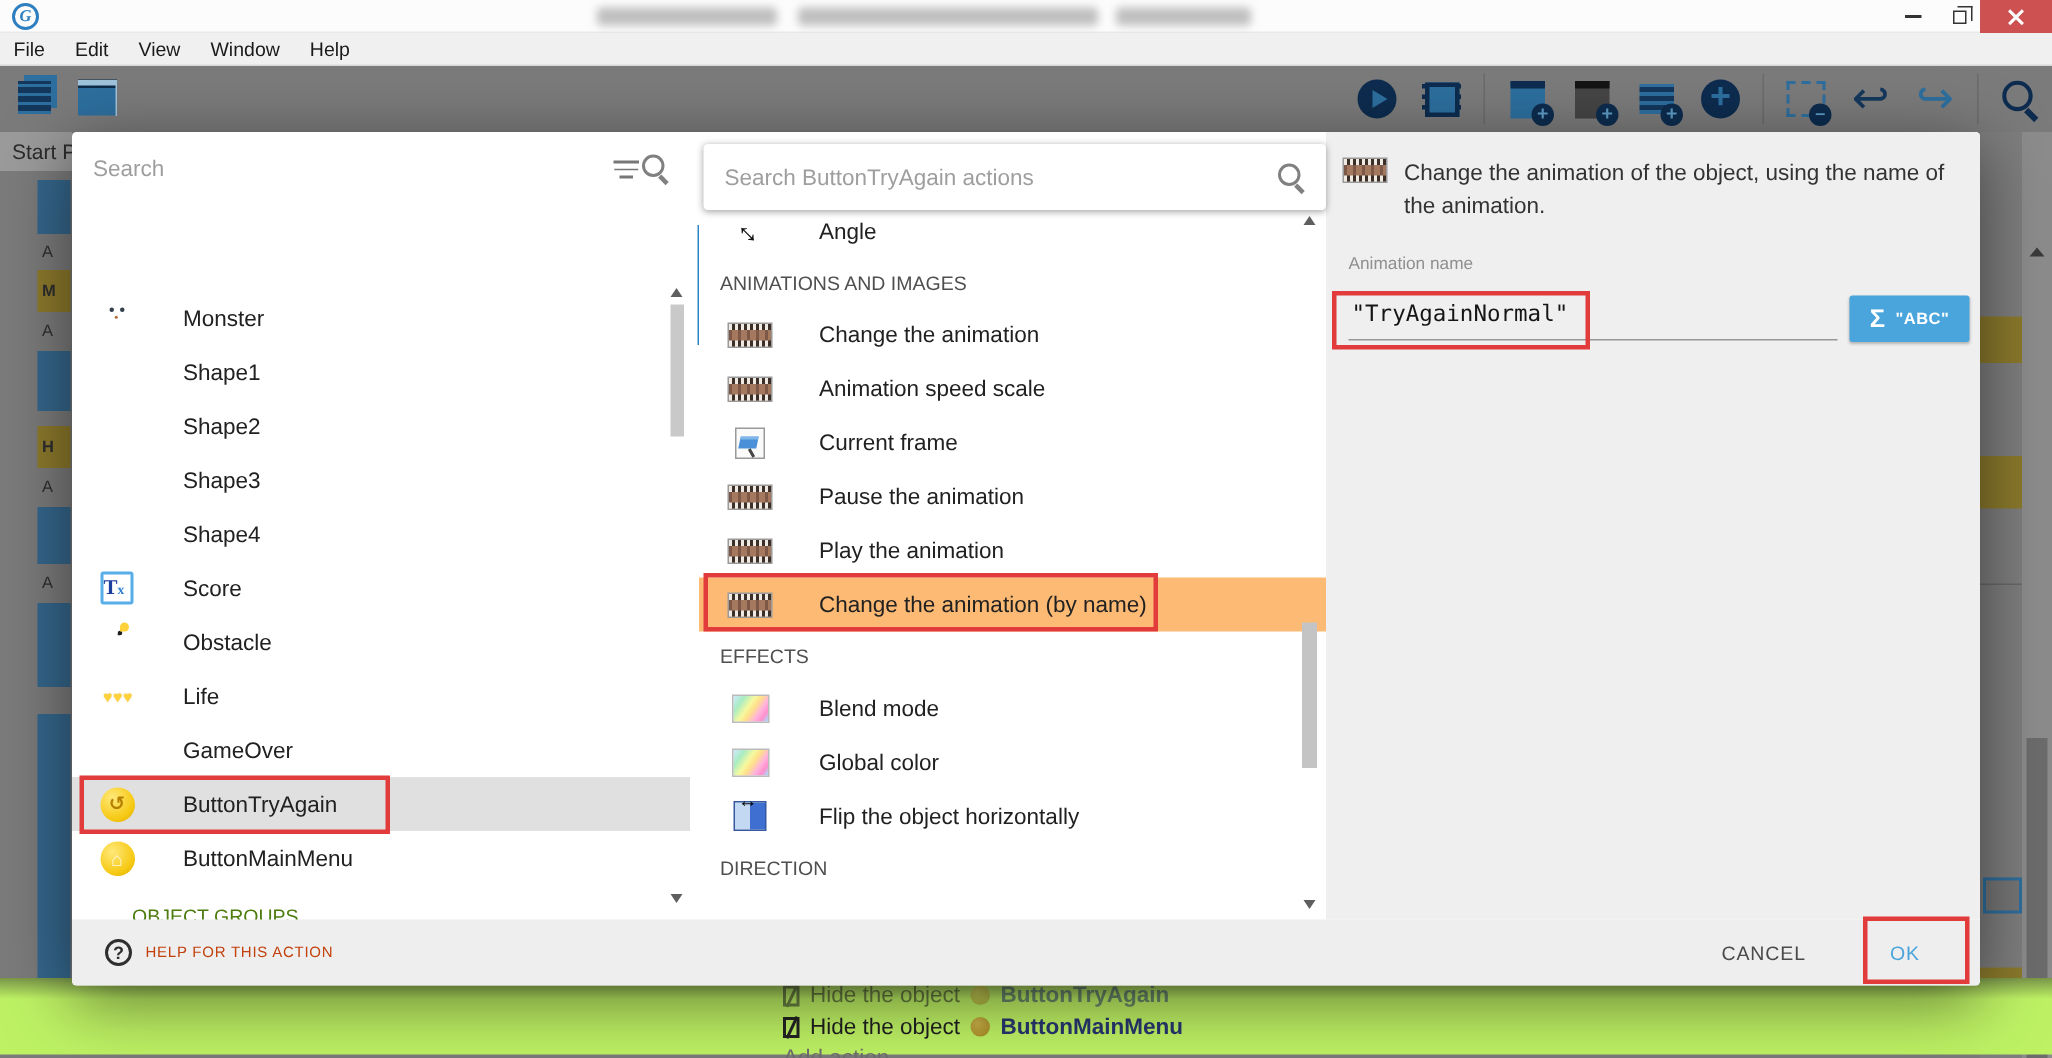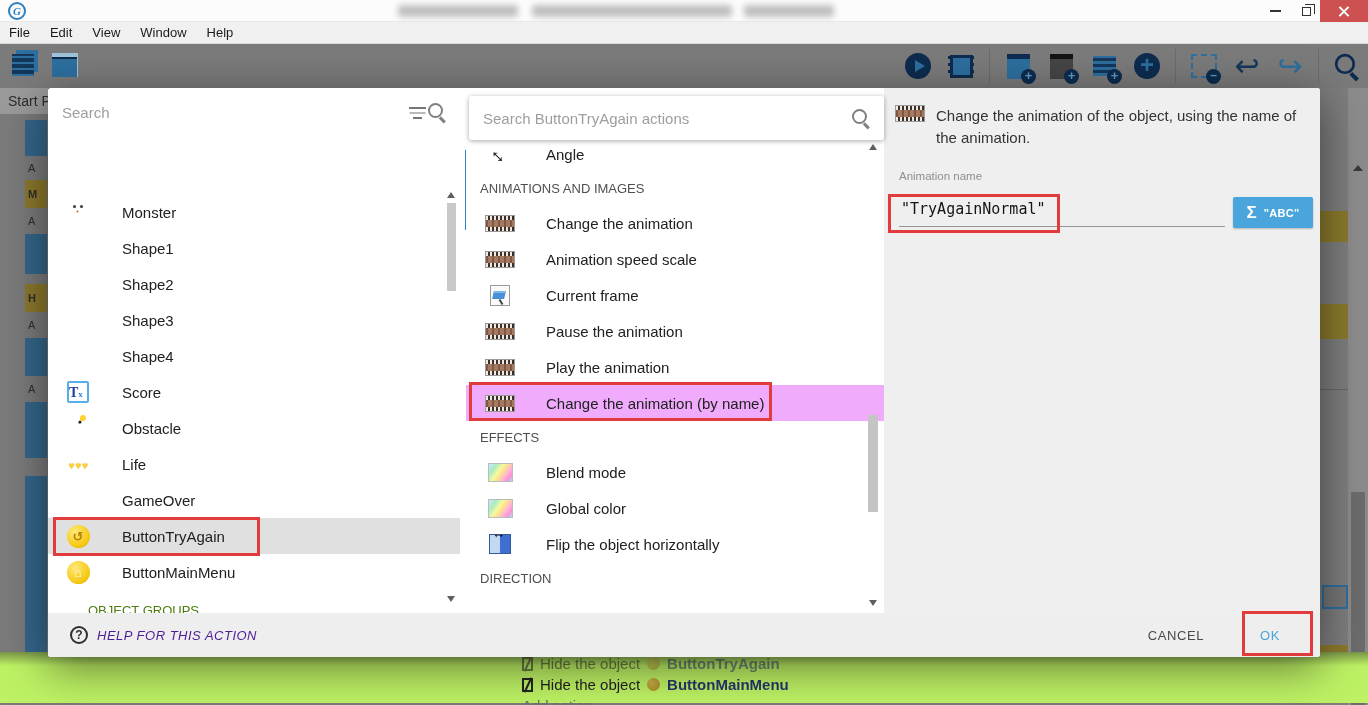"Change the animation (by name)" .act-row.selected { background: #f0abfc -> #fdba74 }
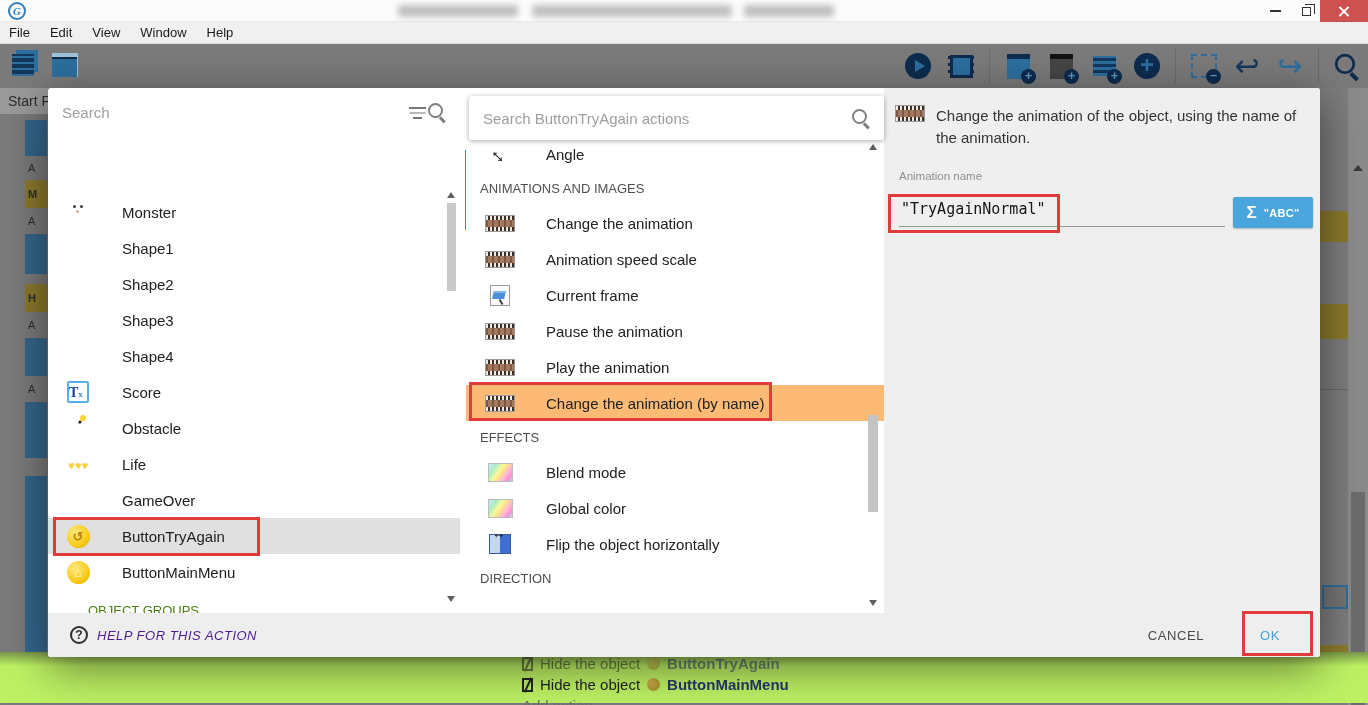"HELP FOR THIS ACTION" .help-label { color: #4c1d95 -> #c2410c; font-size: 13px -> 10px; font-style: italic -> none }
